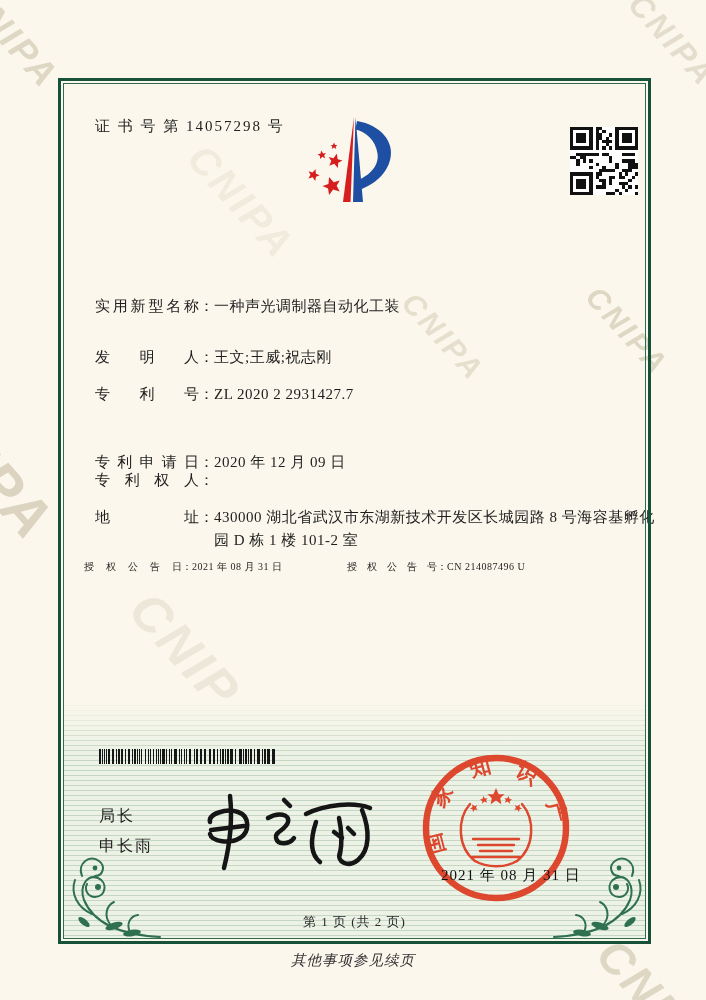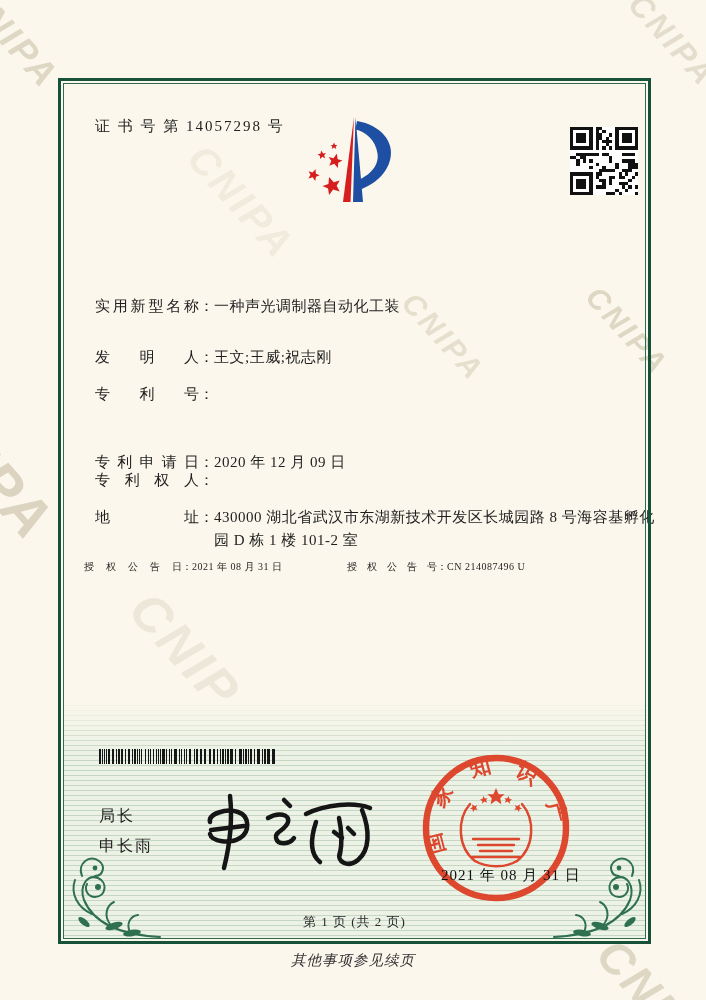"ZL 2020 2 2931427.7" span.f-value { html: none -> <span>ZL 2020 2 2931427.7</span> }
